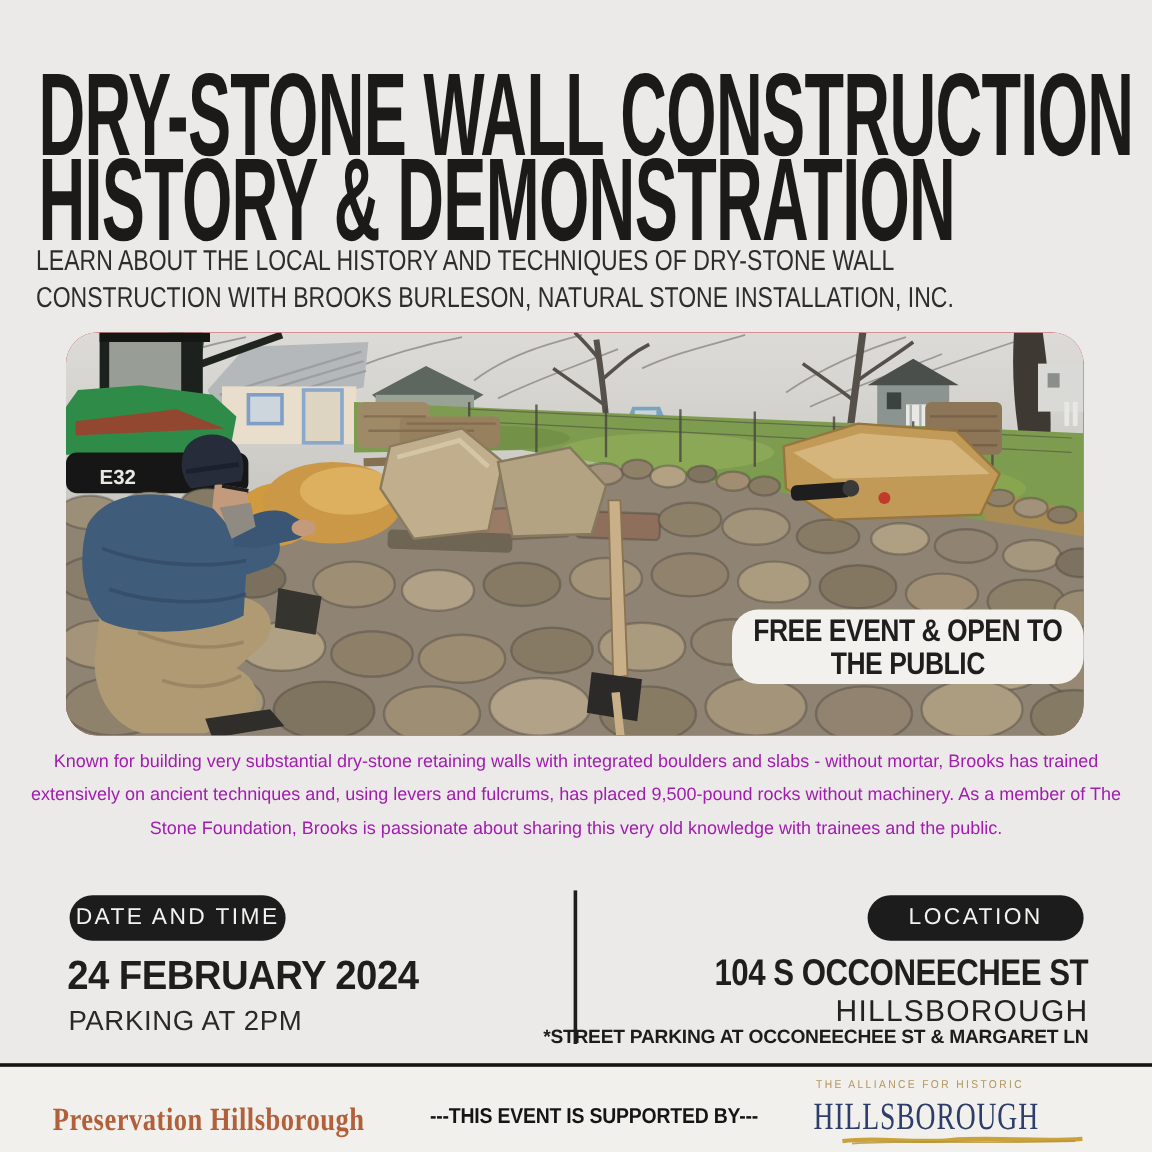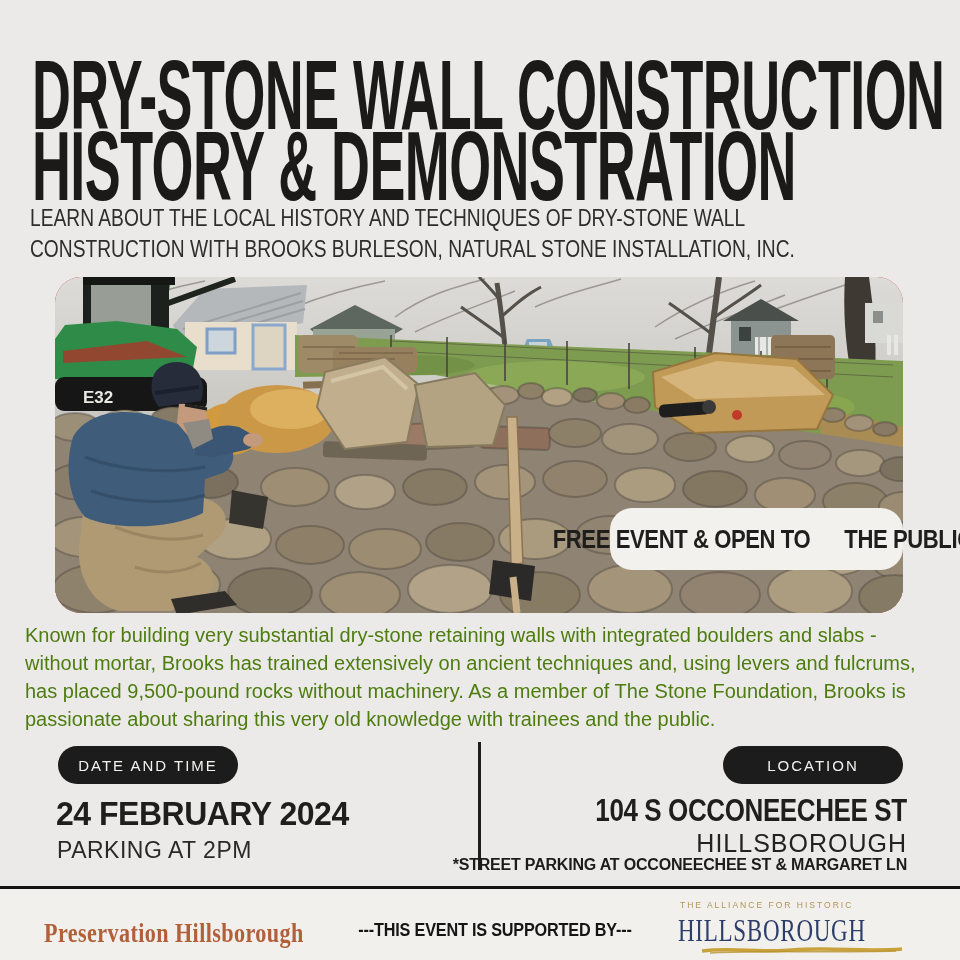"FREE EVENT & OPEN TO" #badge { flex-direction: row -> column }
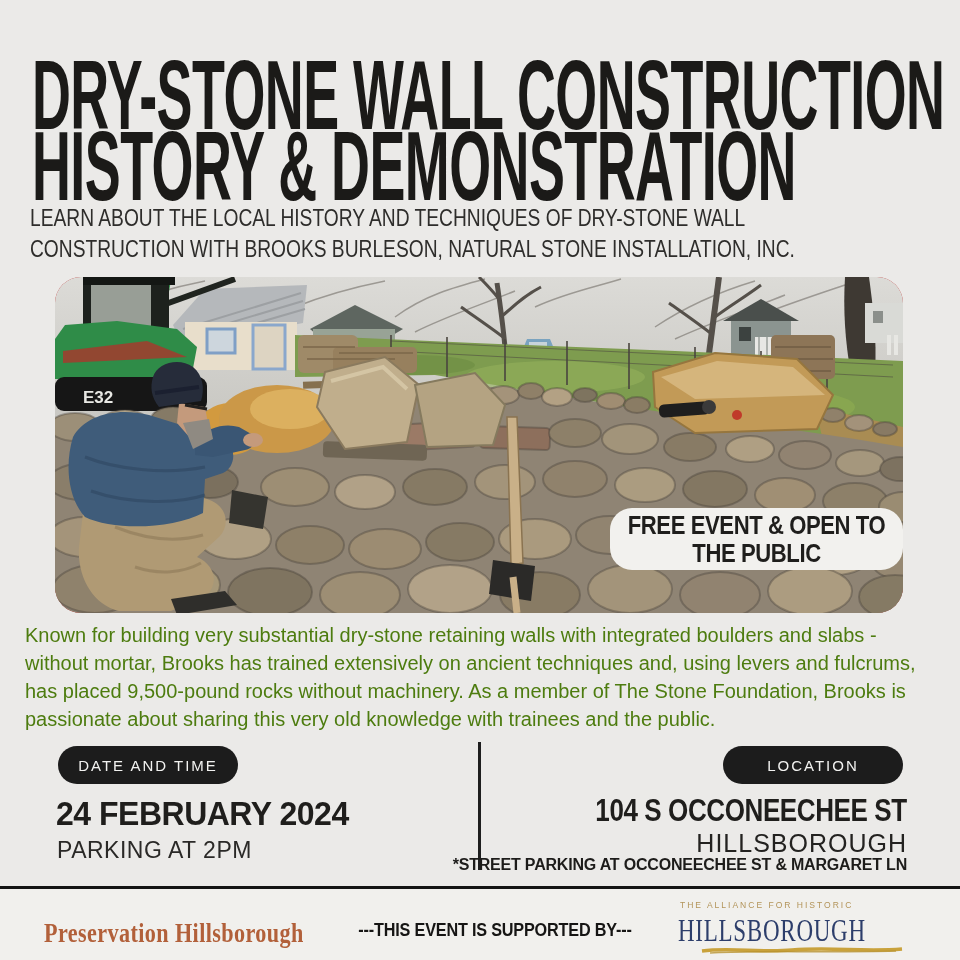"Known for building very substantial" #para { color: #4d7c0f -> #a21caf; font-size: 20px -> 15px; text-align: left -> center }
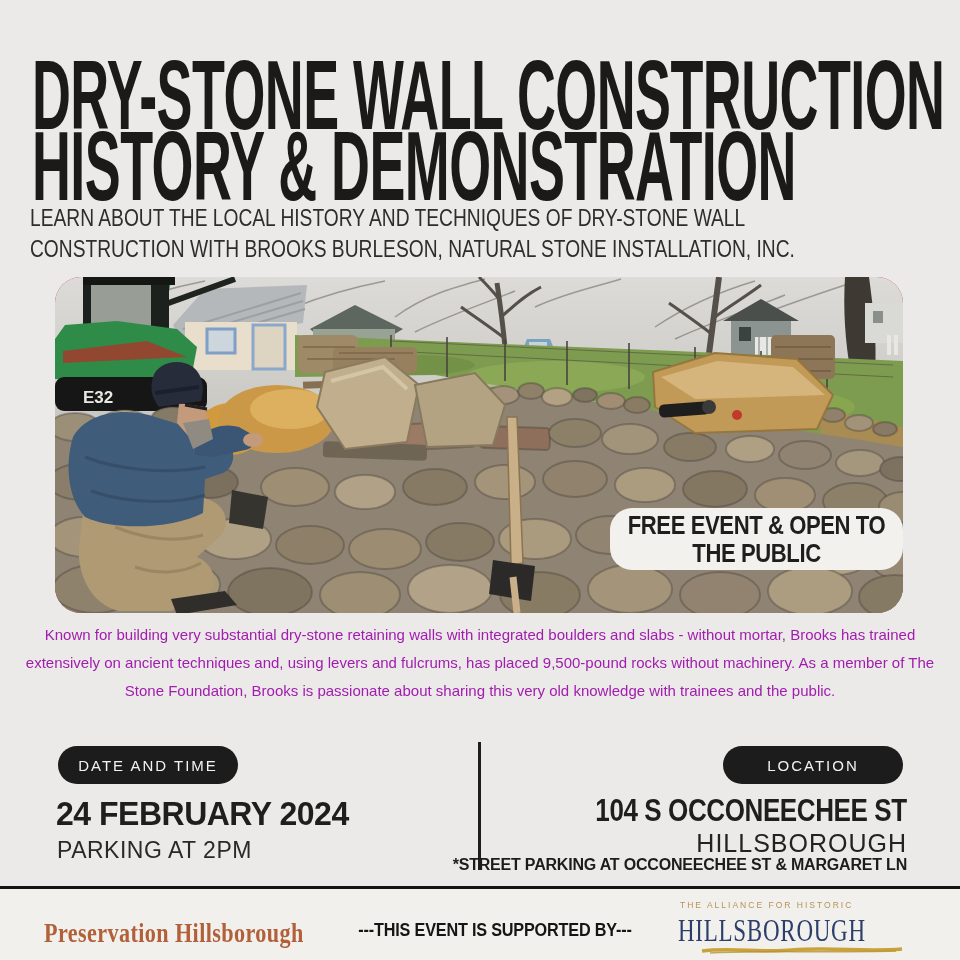"DATE AND TIME" .pill { font-size: 15px -> 19px }
